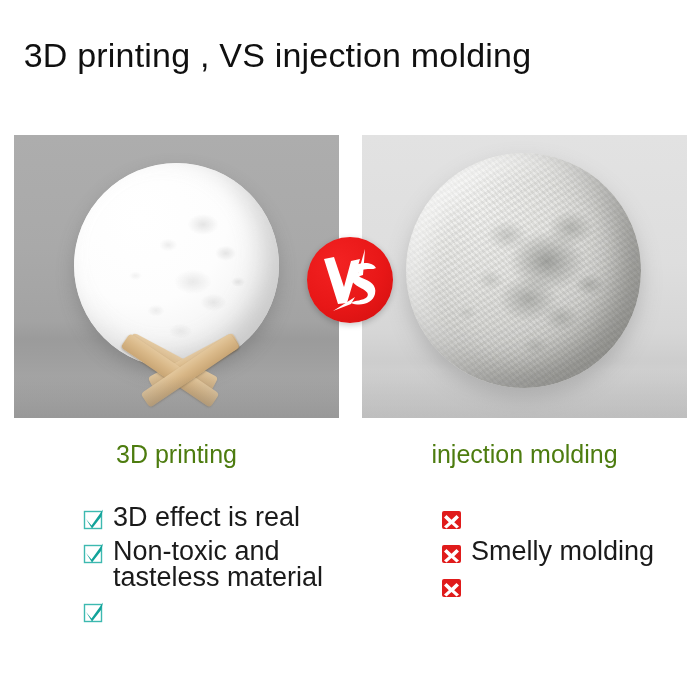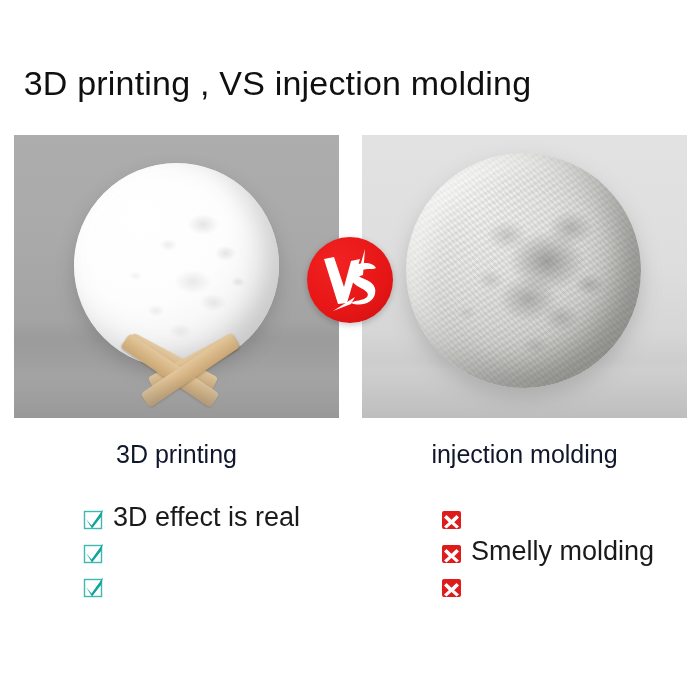"3D printing , VS injection" .page-title { margin-top: 28px -> none }
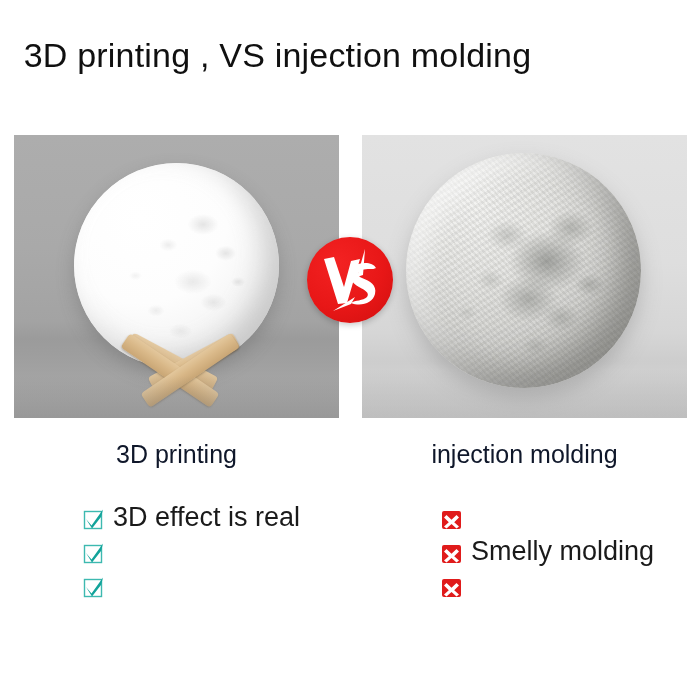"3D printing" .caption { color: #0f172a -> #4d7c0f }
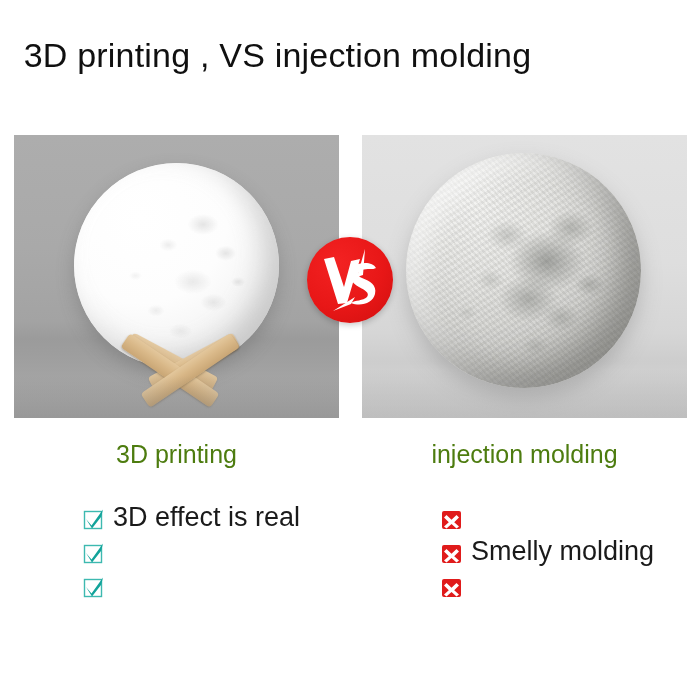"Non-toxic and tasteless material" span.feature-text { html: none -> <span>Non-toxic and tasteless material</span> }
